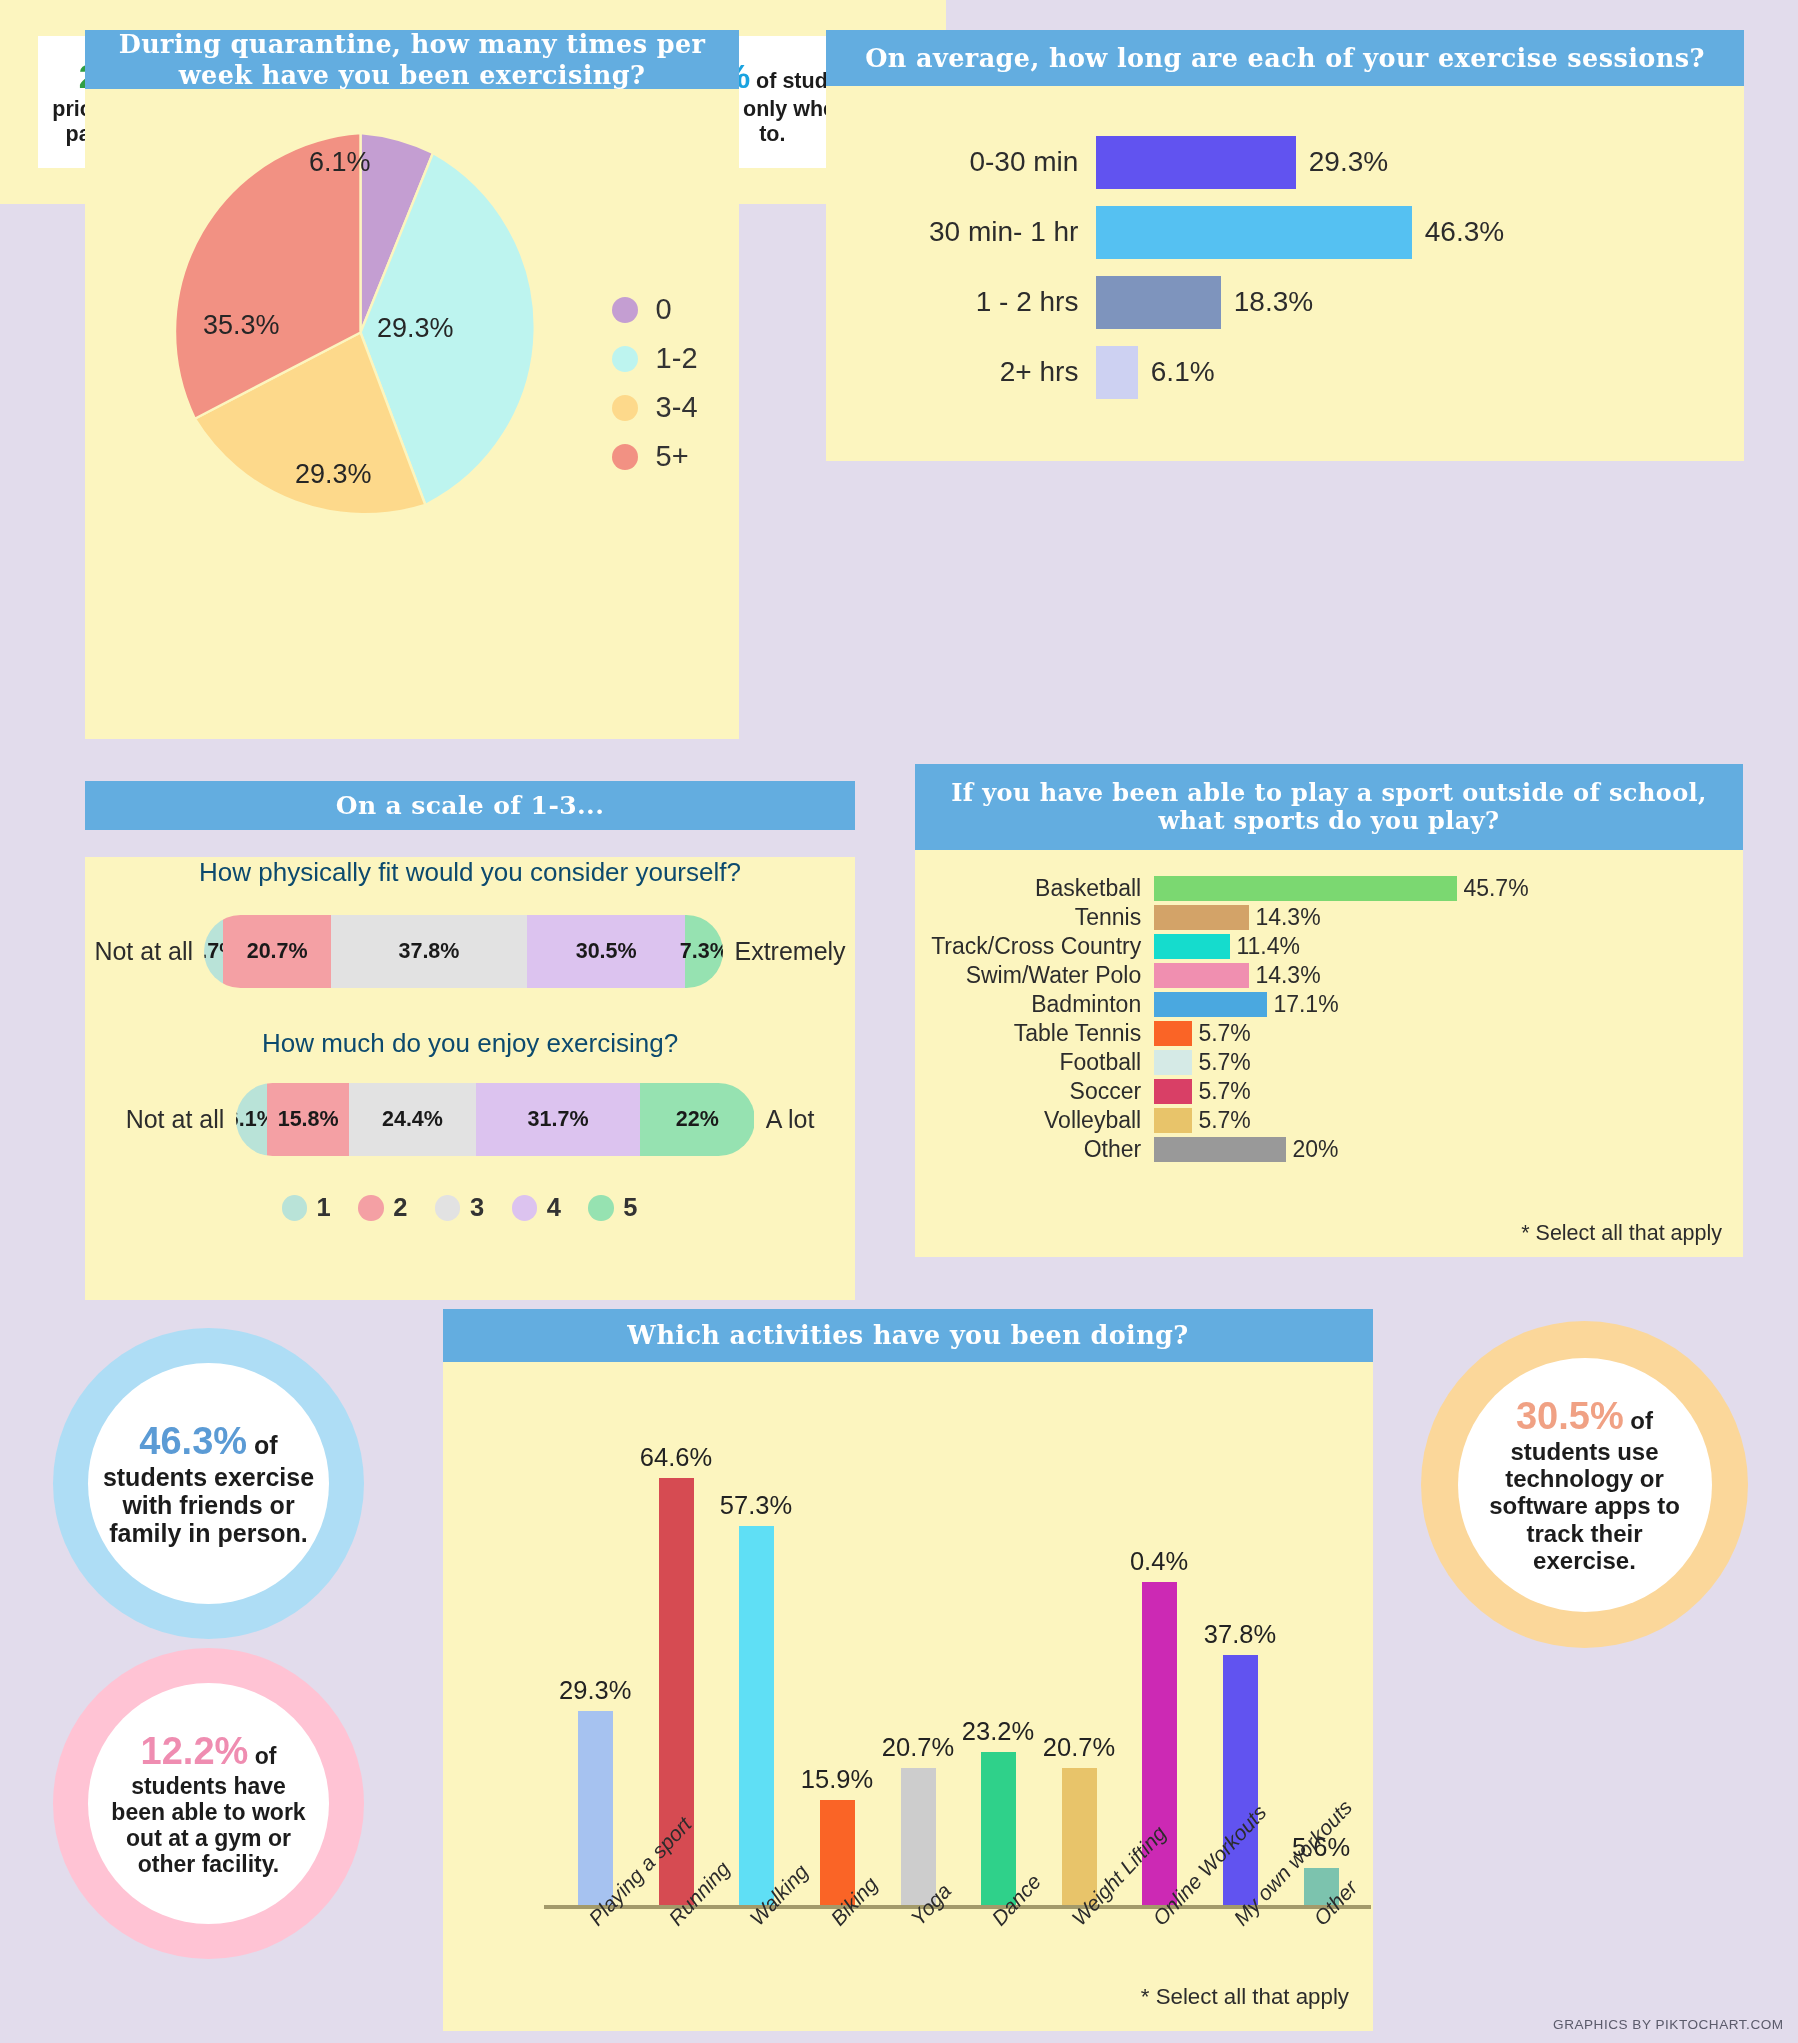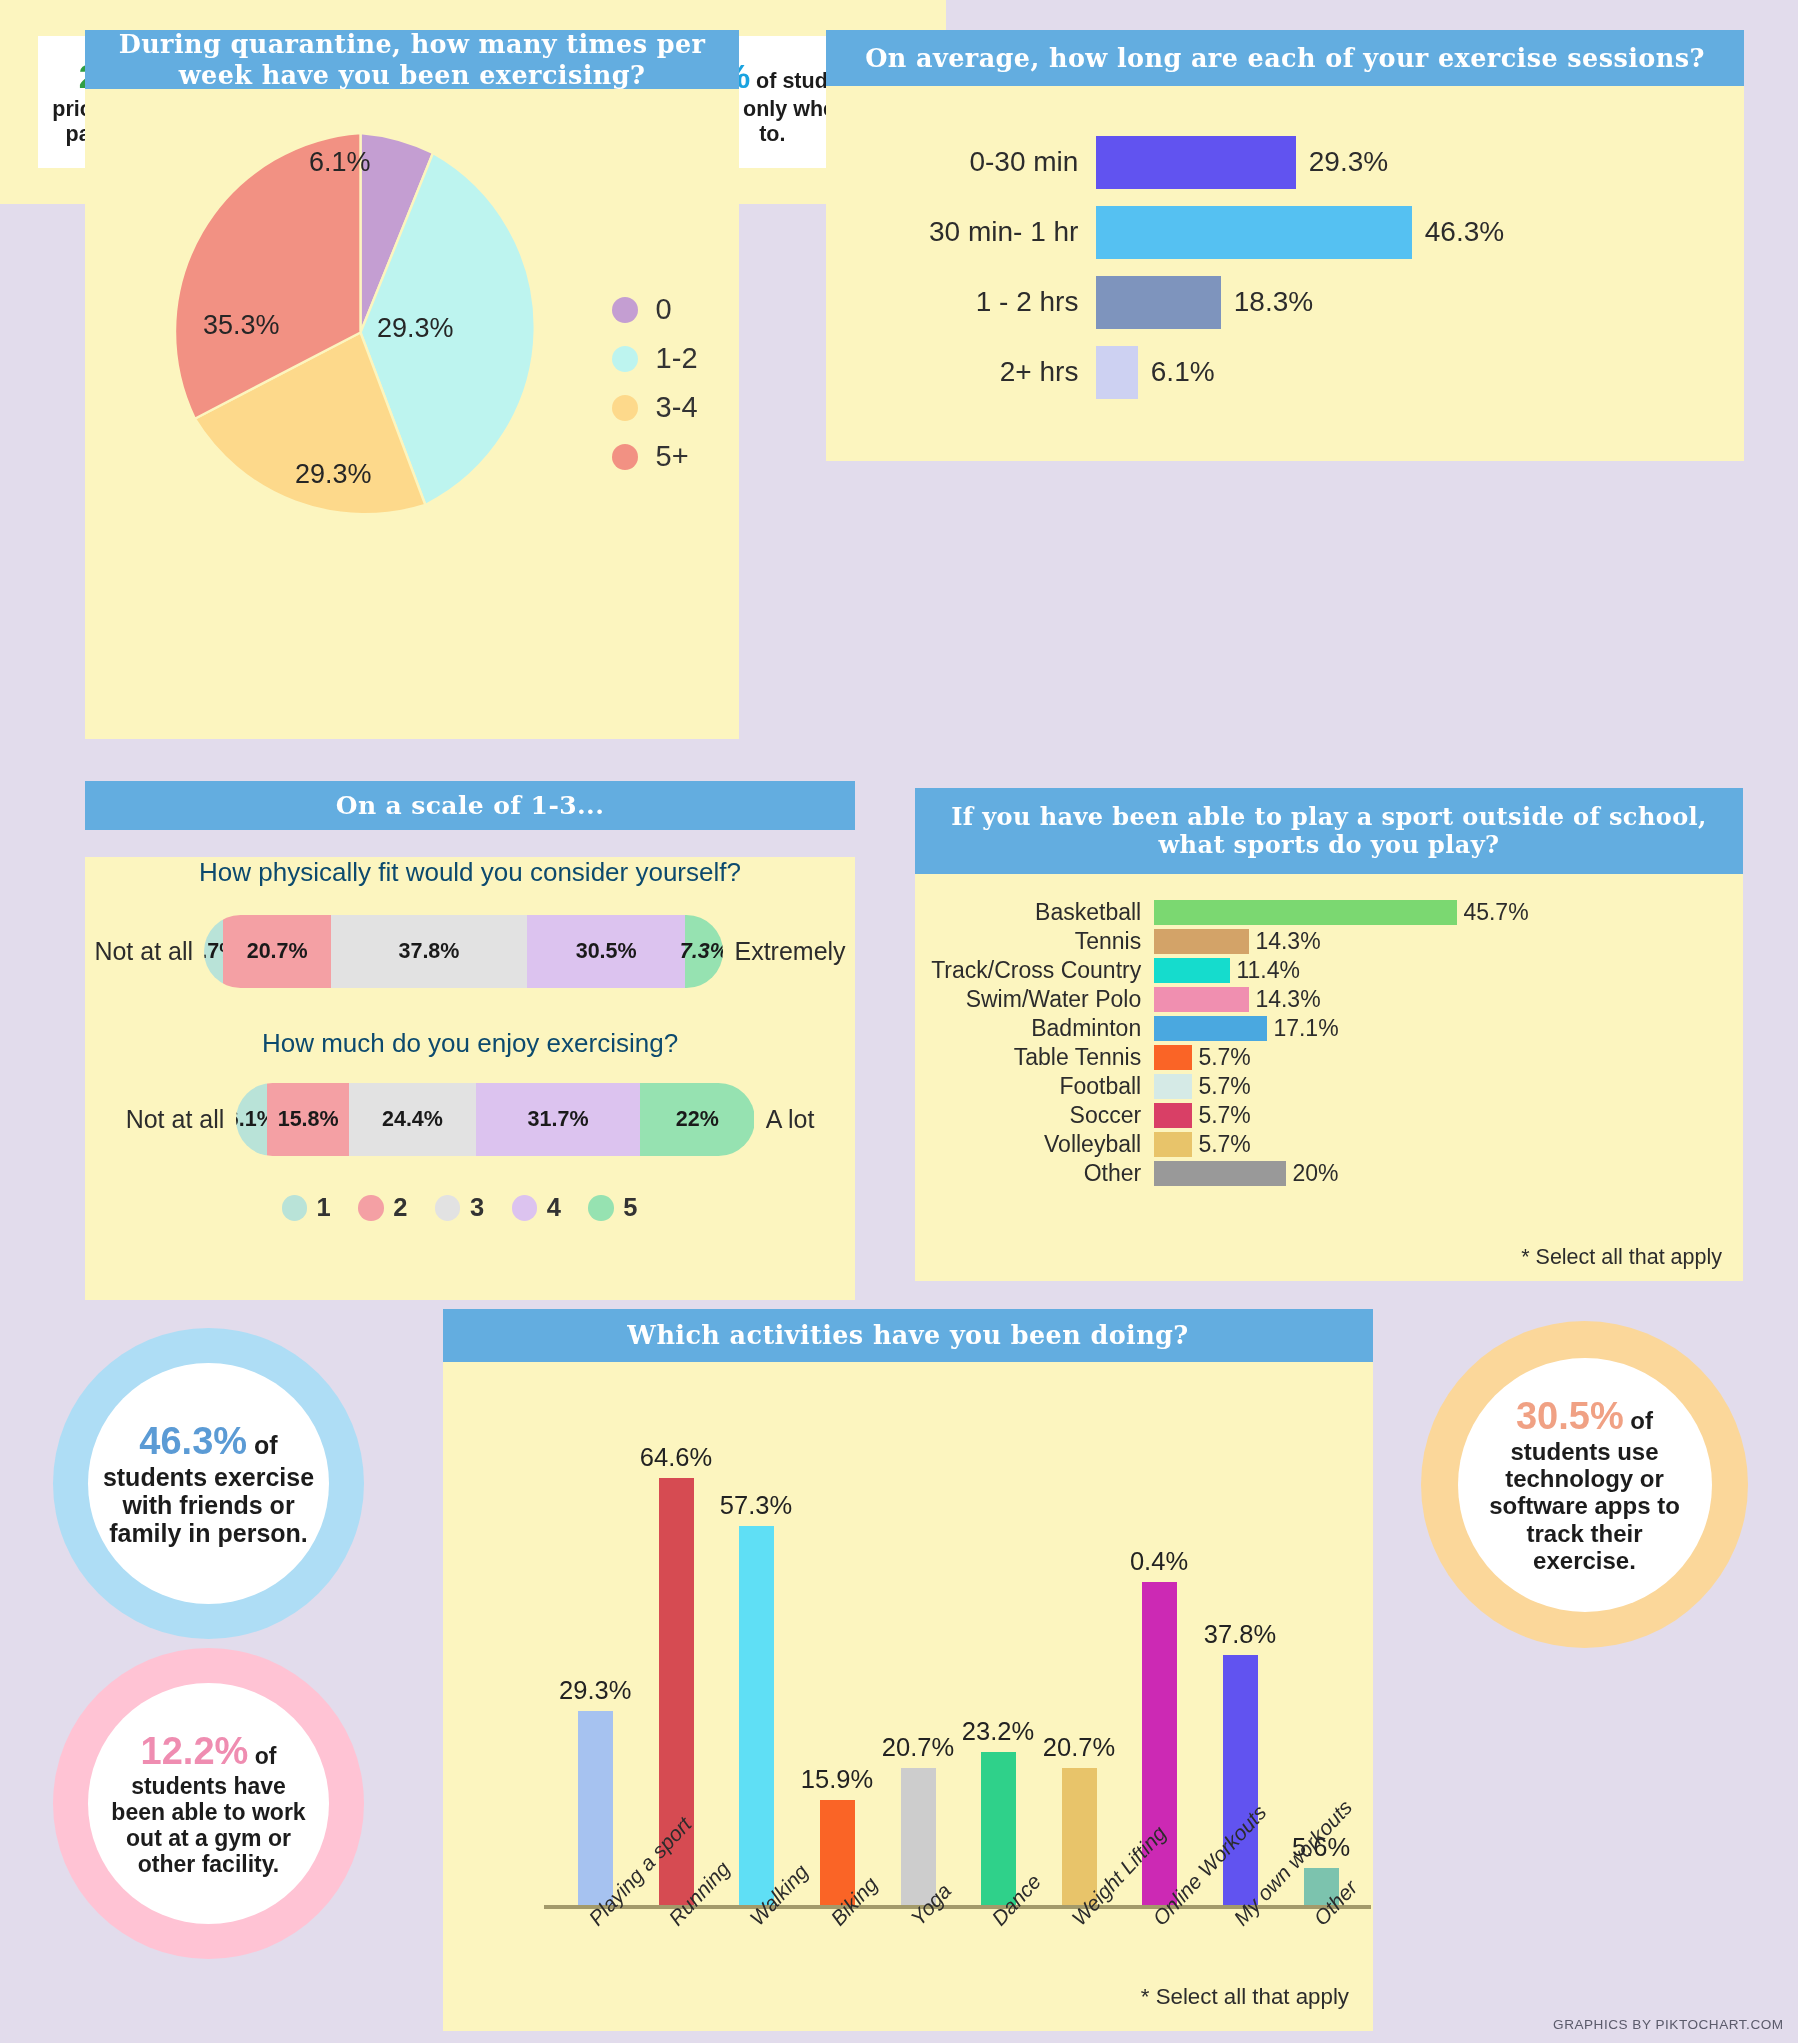"If you have been able" #sports-card { top: 788px -> 764px }
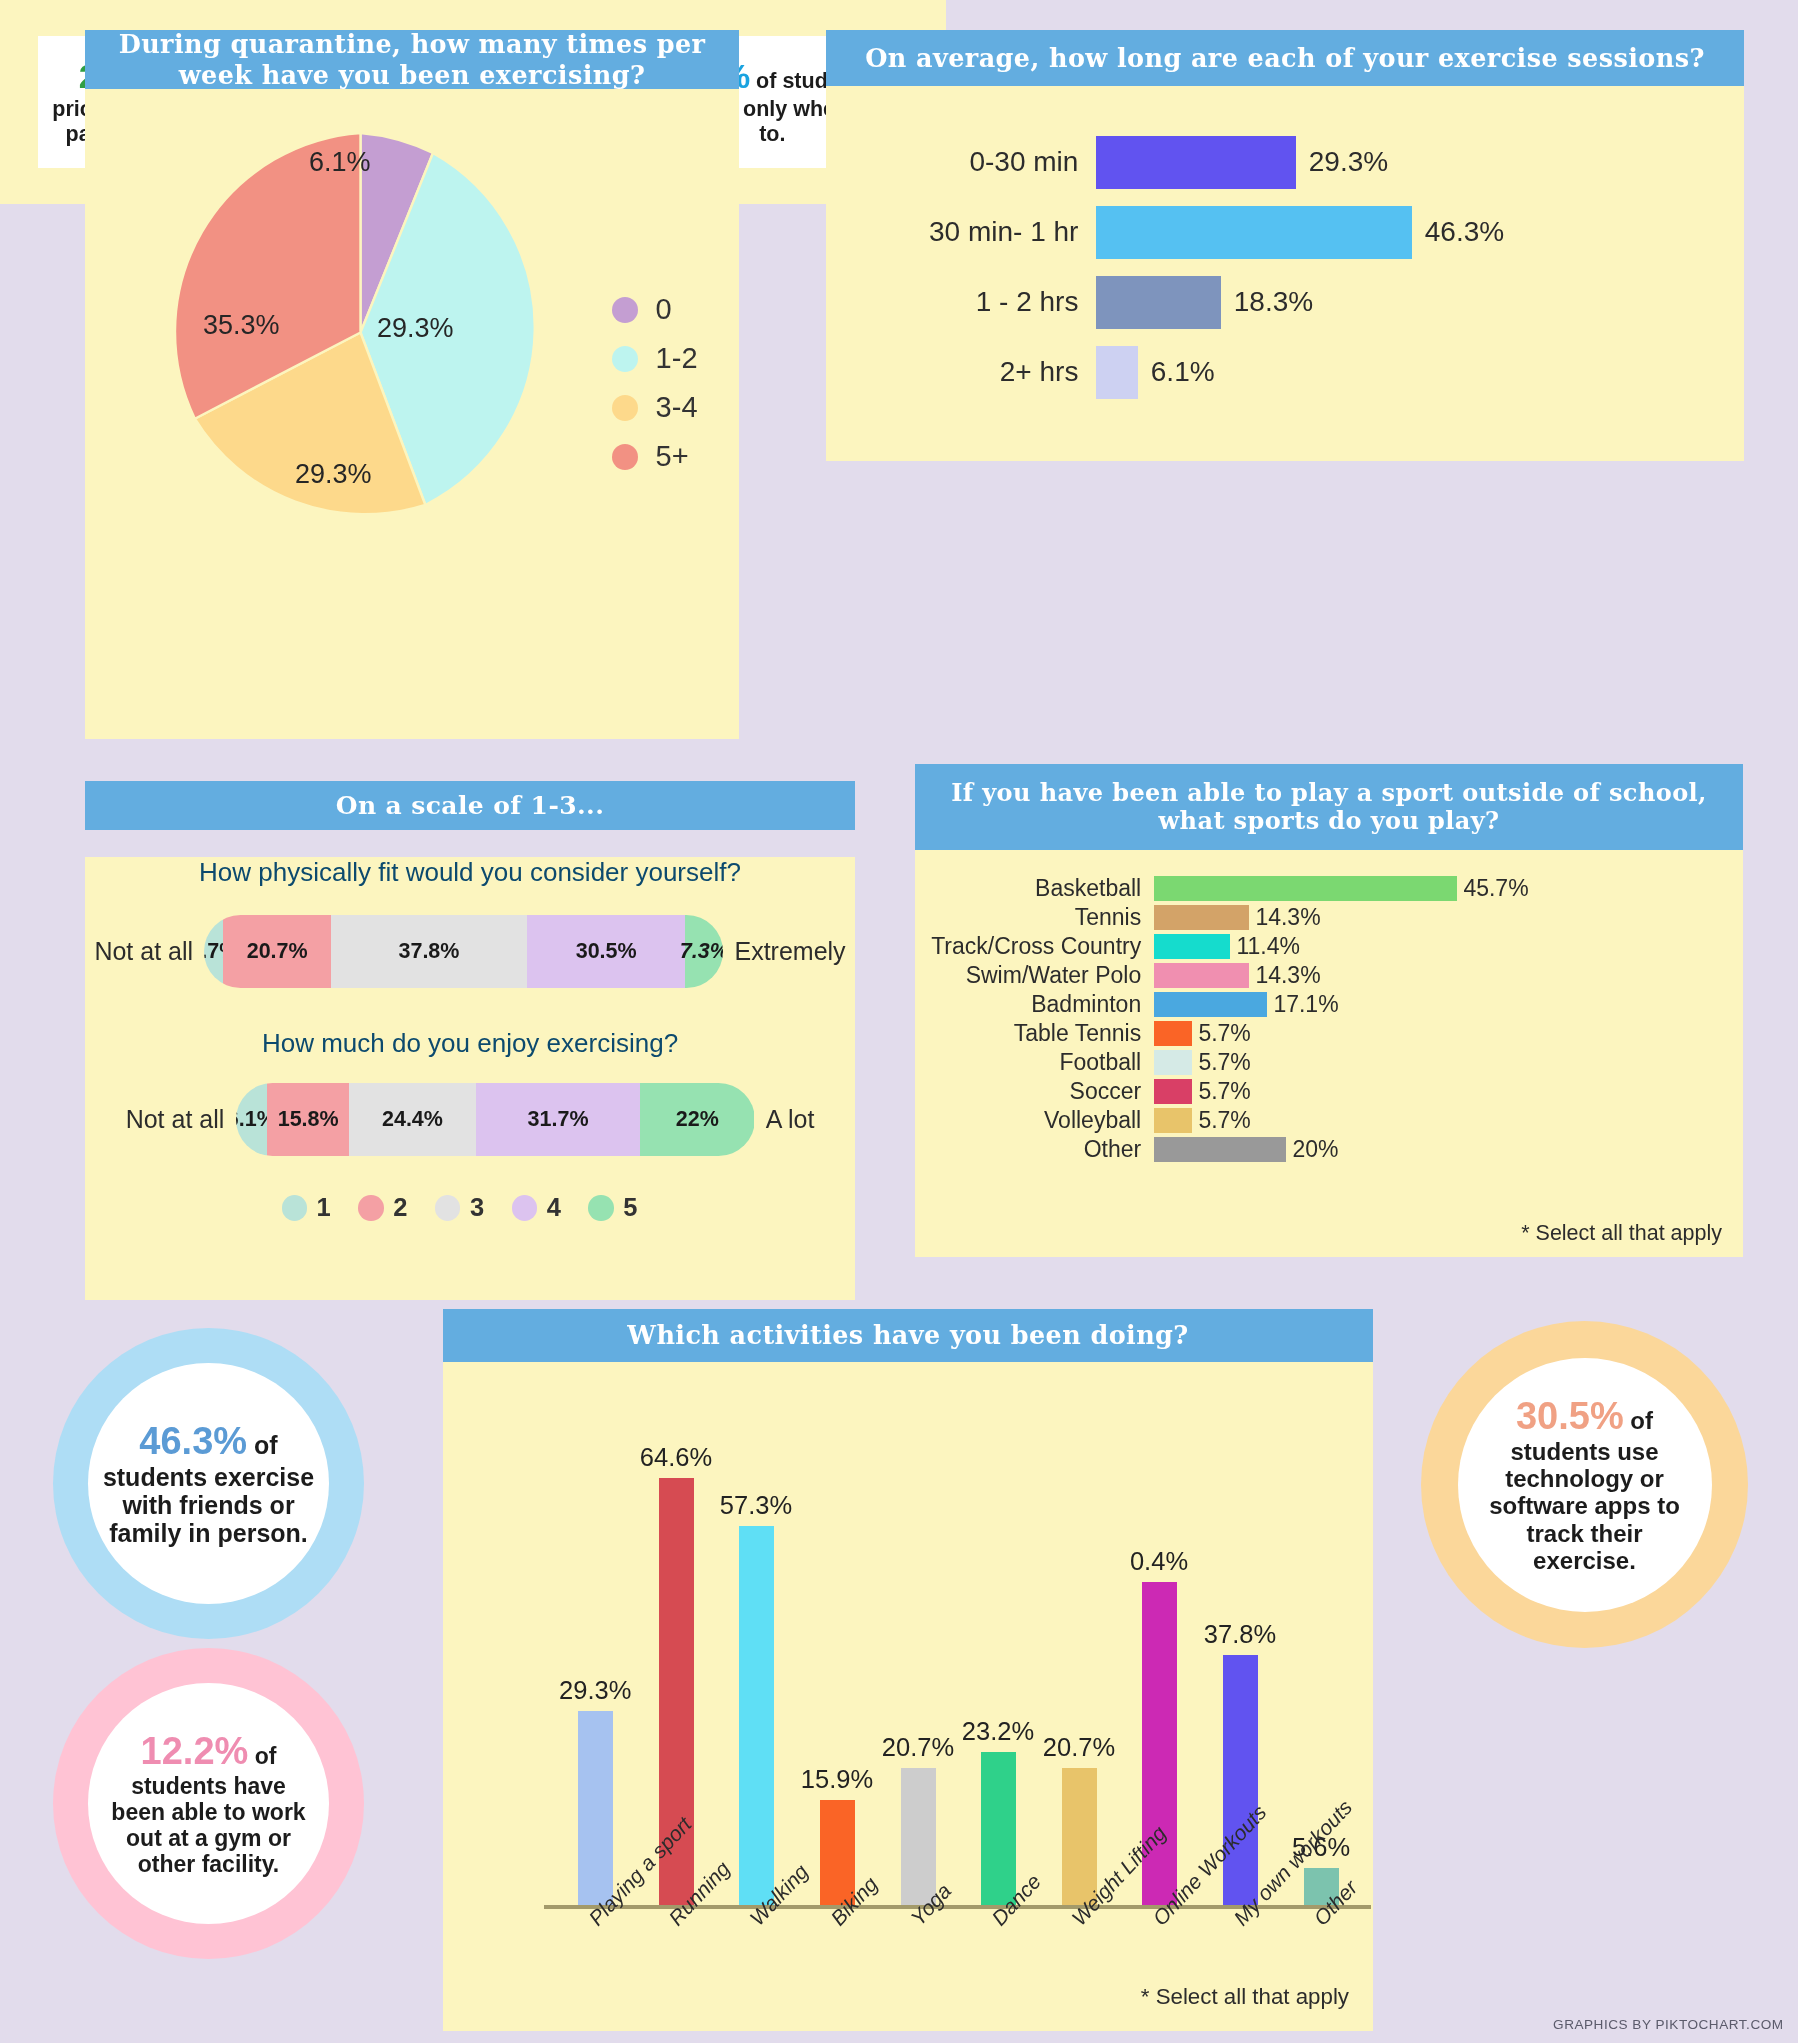"7.3%" div.scale-seg { font-style: italic -> none }
